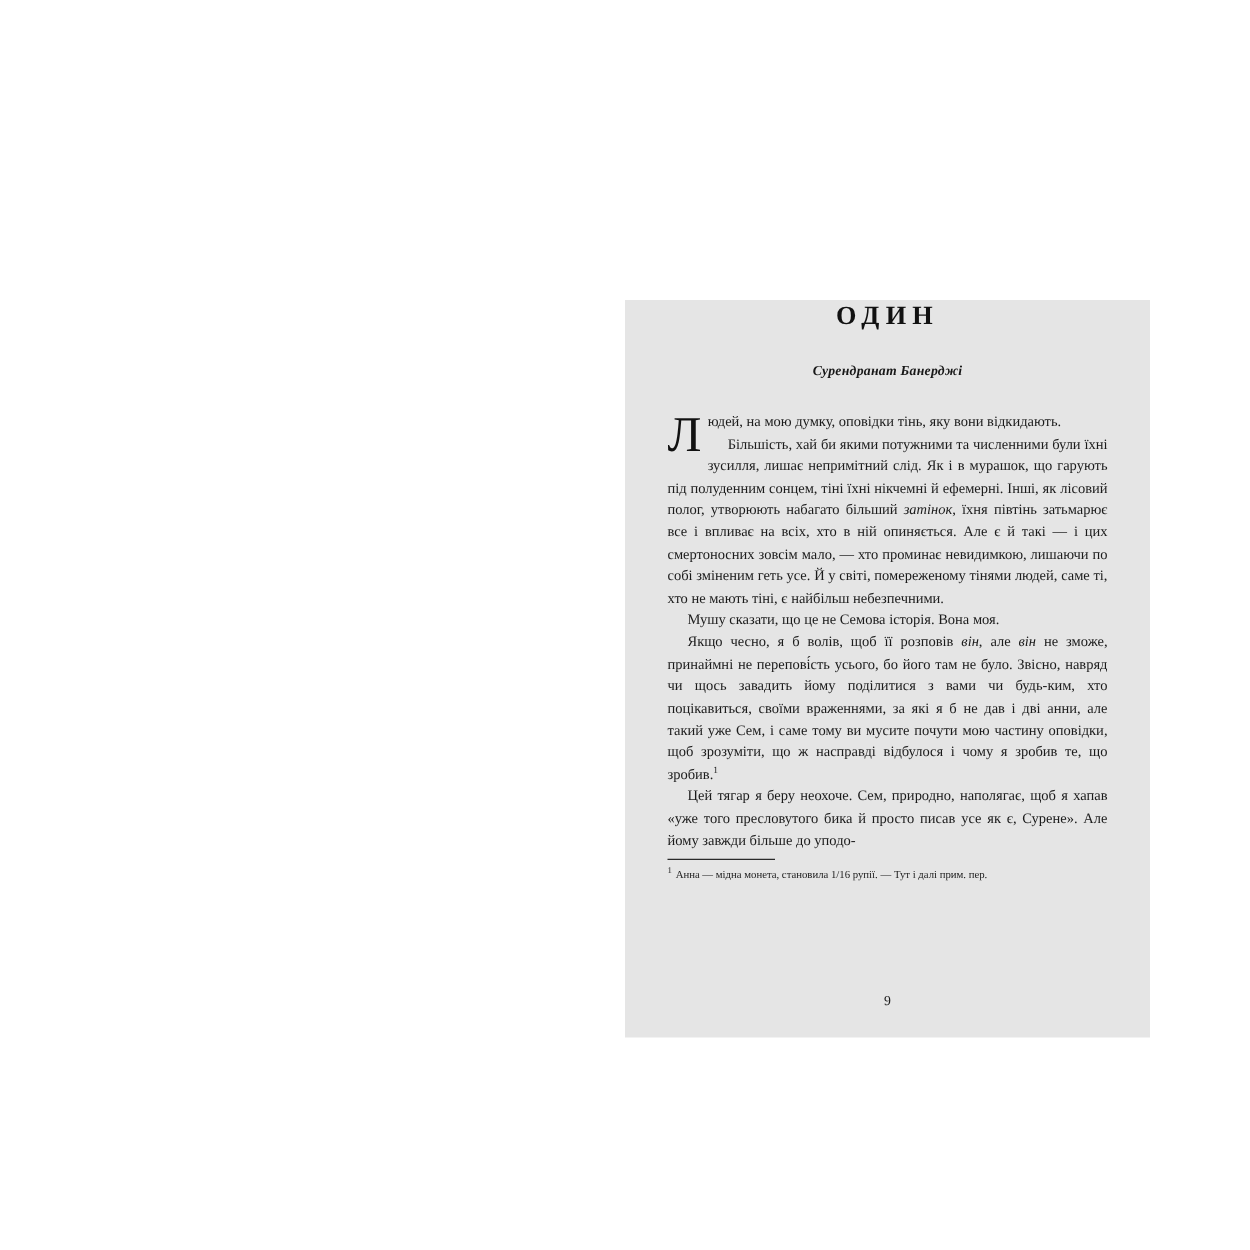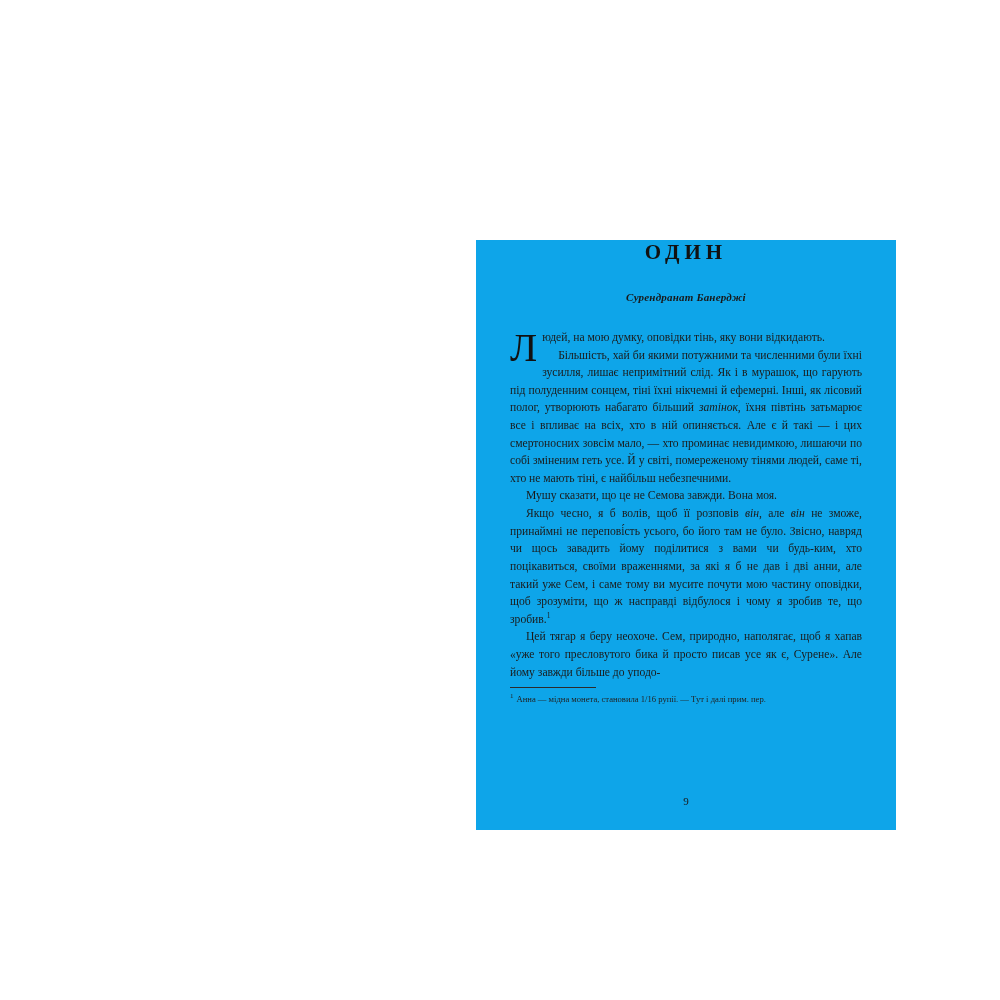"ОДИН" .sheet { background: #0ea5e9 -> #e5e5e5; left: 476px -> 500px }
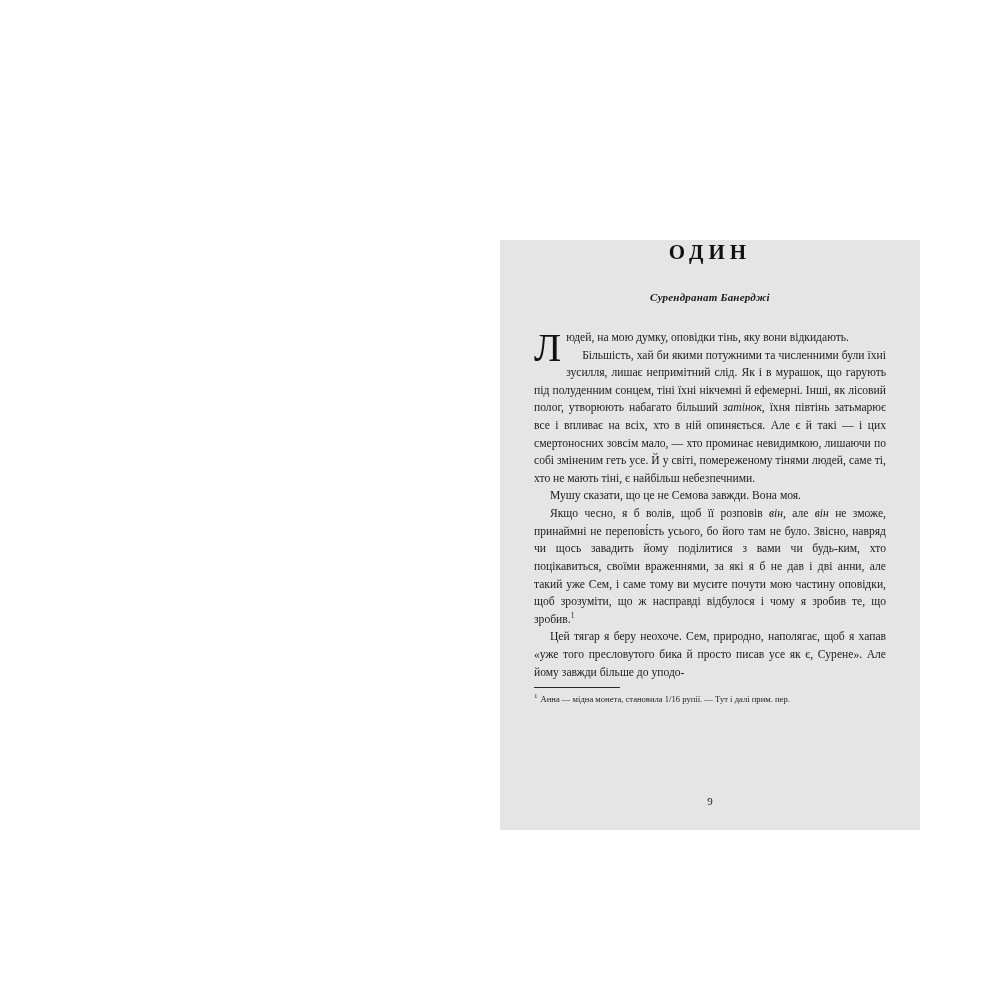"Мушу сказати, що це не" span { text: завжди -> історія }
